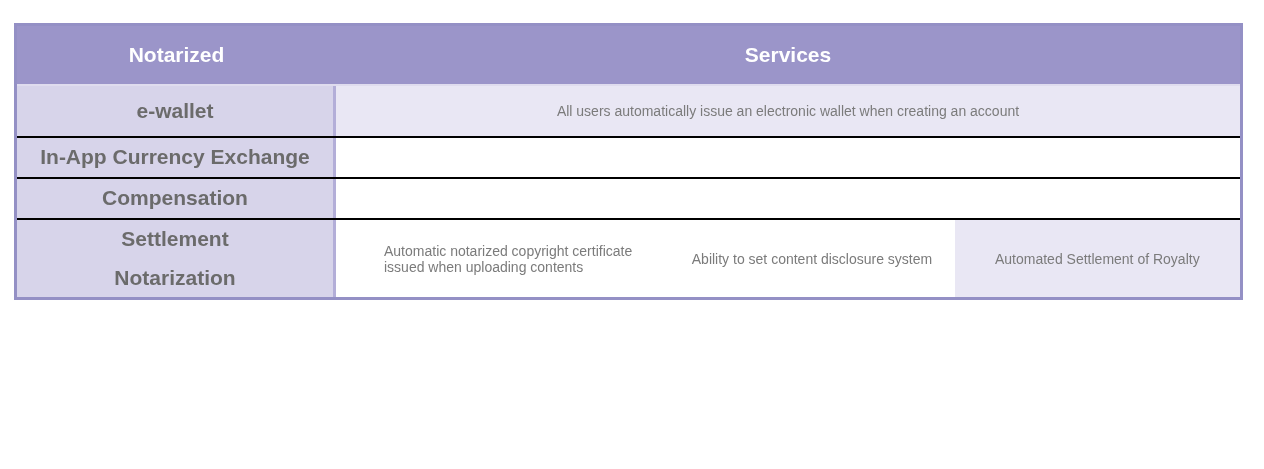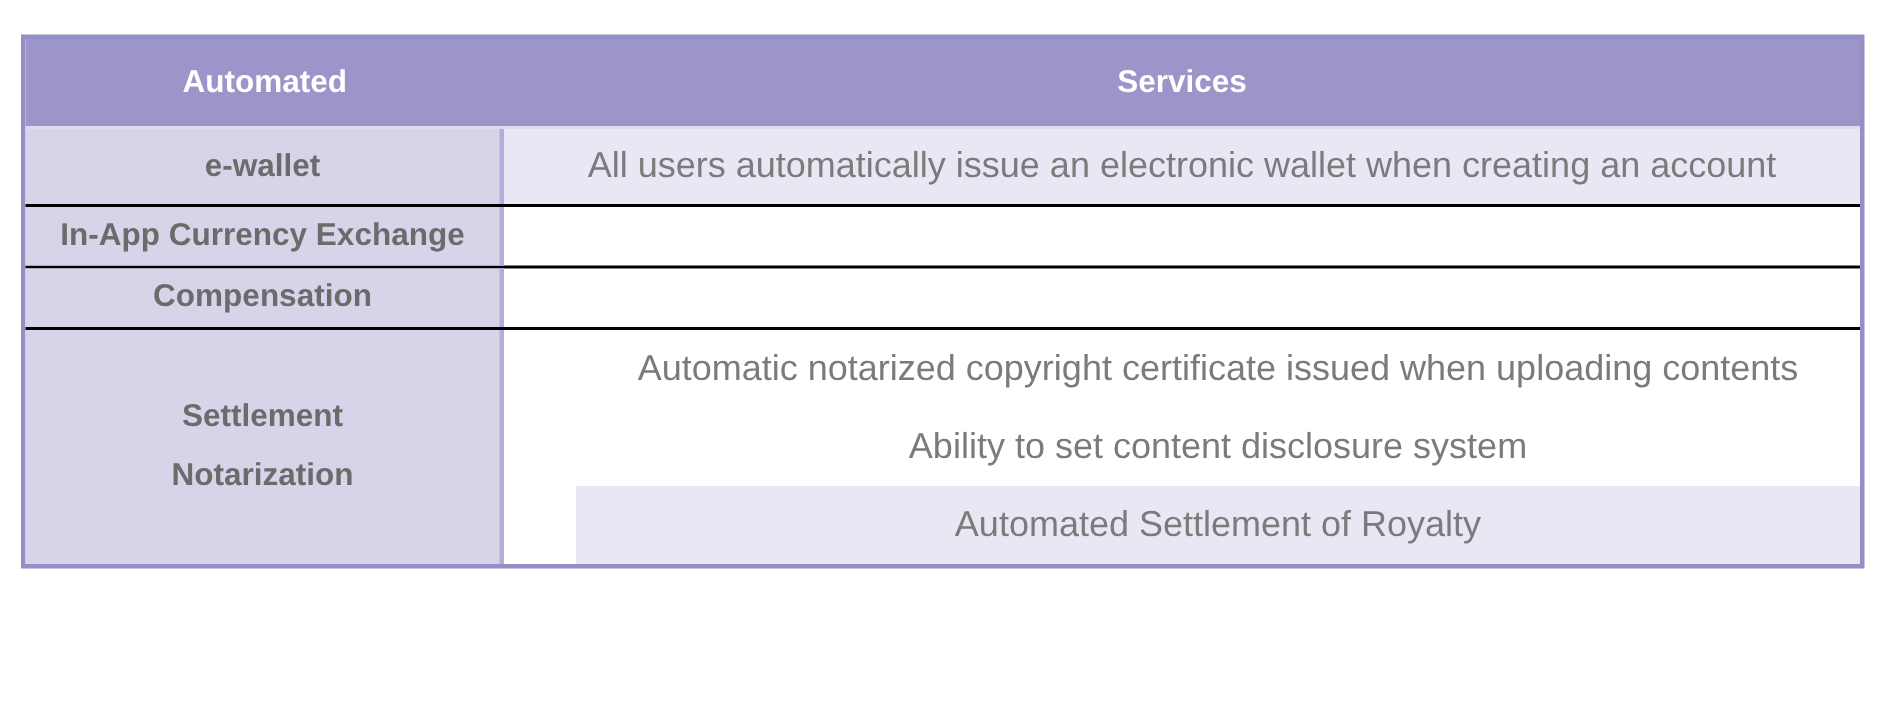"Automated" div.th { text: Automated -> Notarized }
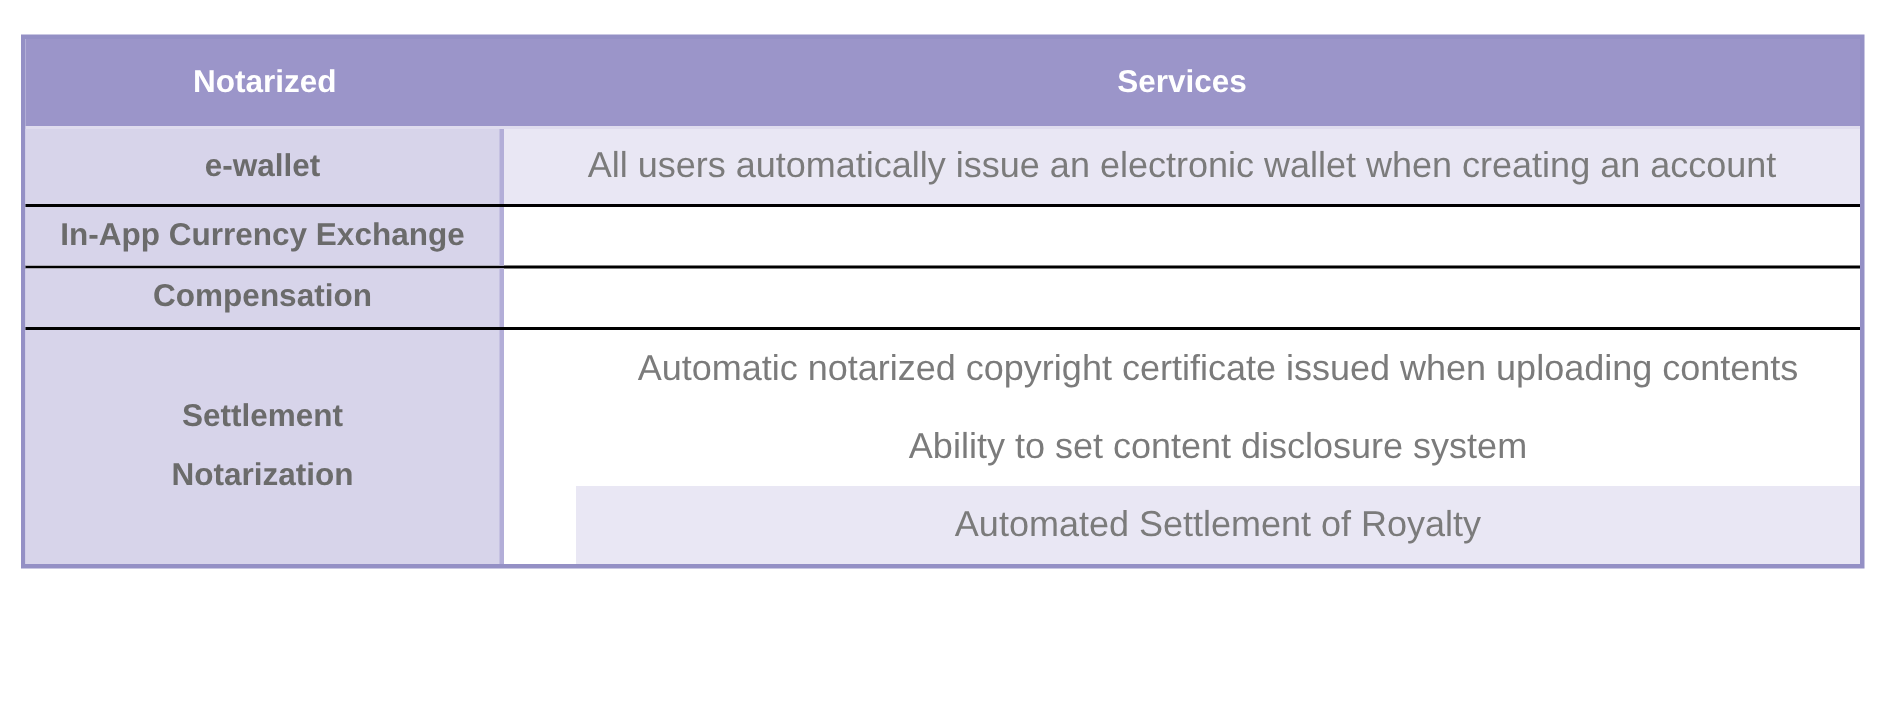"All users automatically issue an" .sv { font-size: 24px -> 14px }
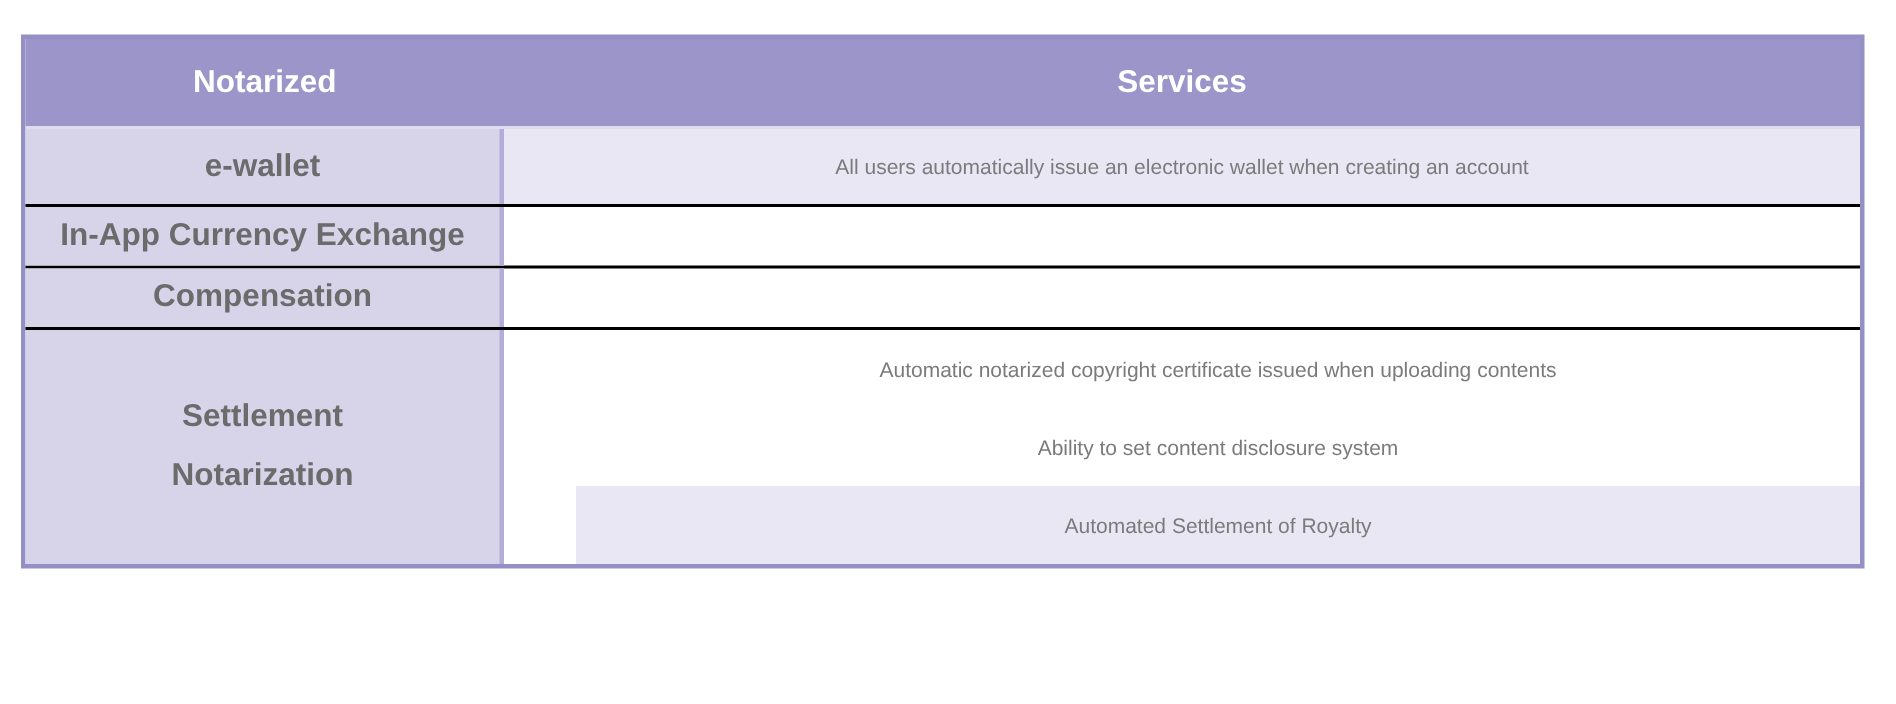"Automatic notarized copyright" .svgroup { flex-direction: column -> row }
